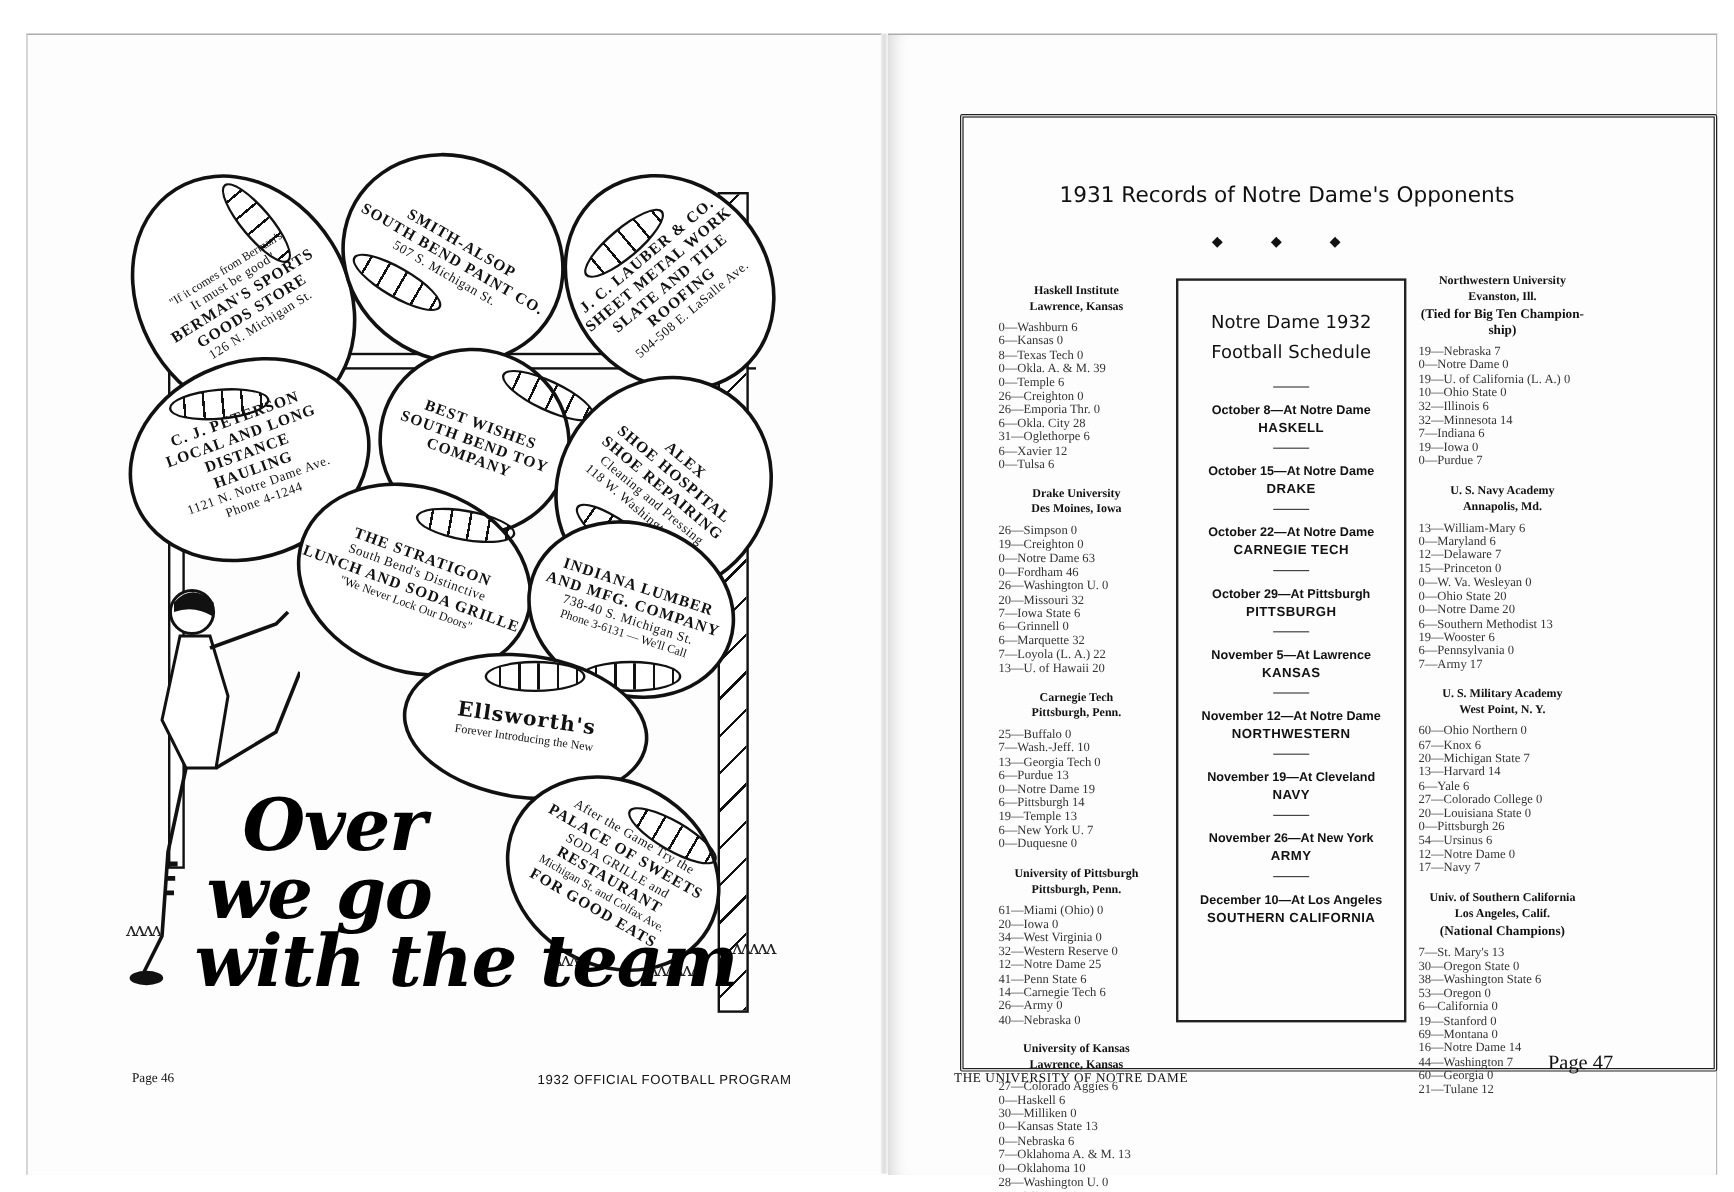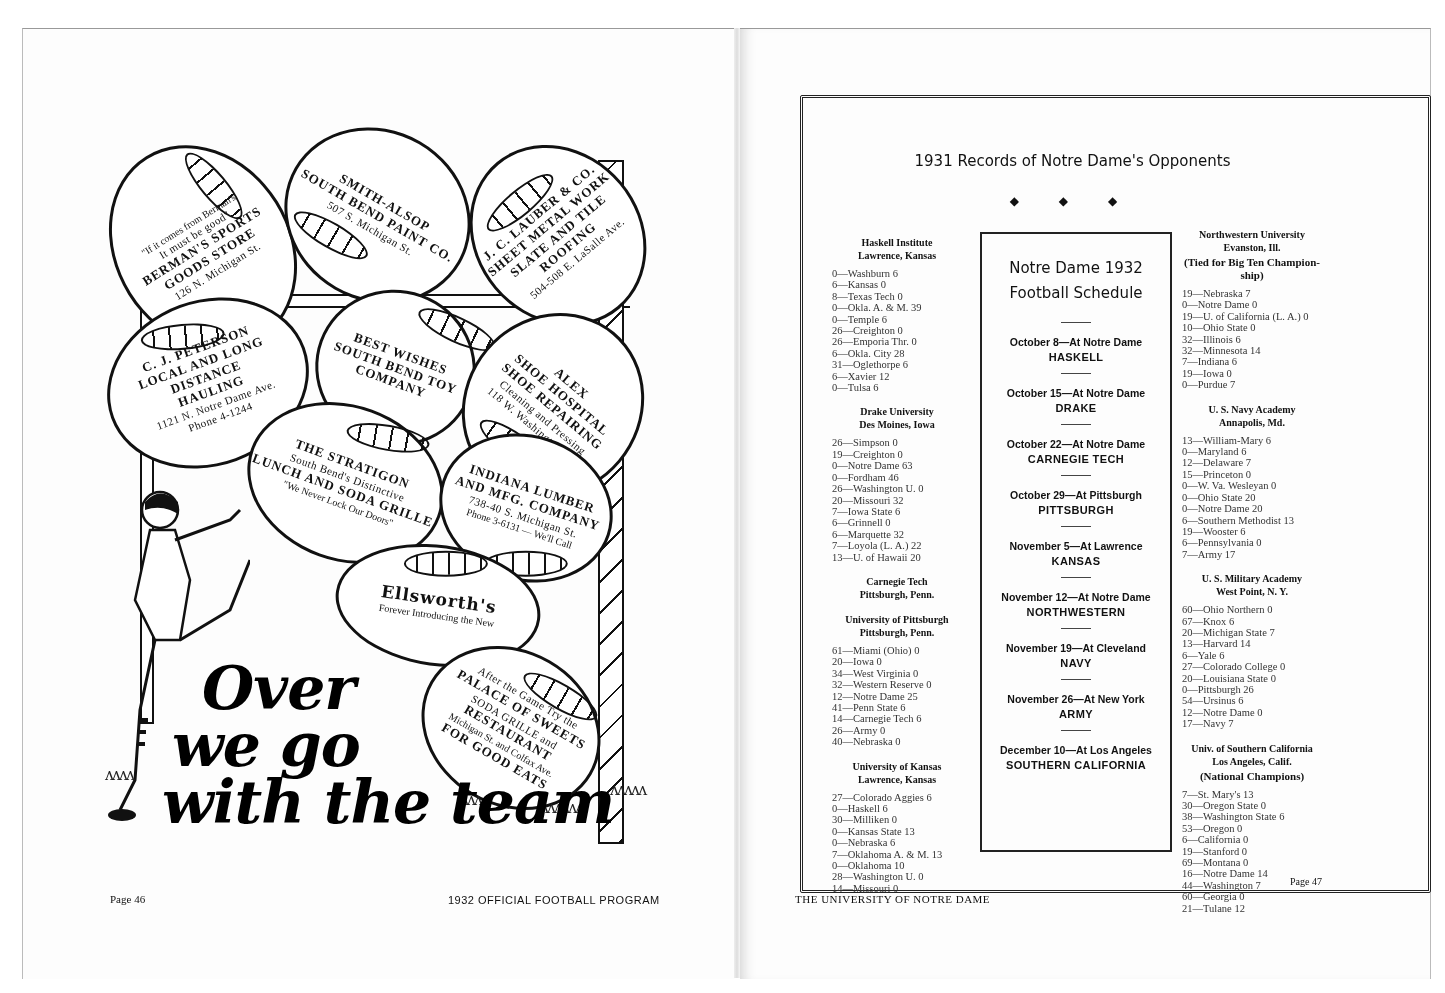"1931 Records of Notre Dame's" .records-title { font-size: 15px -> 18px }
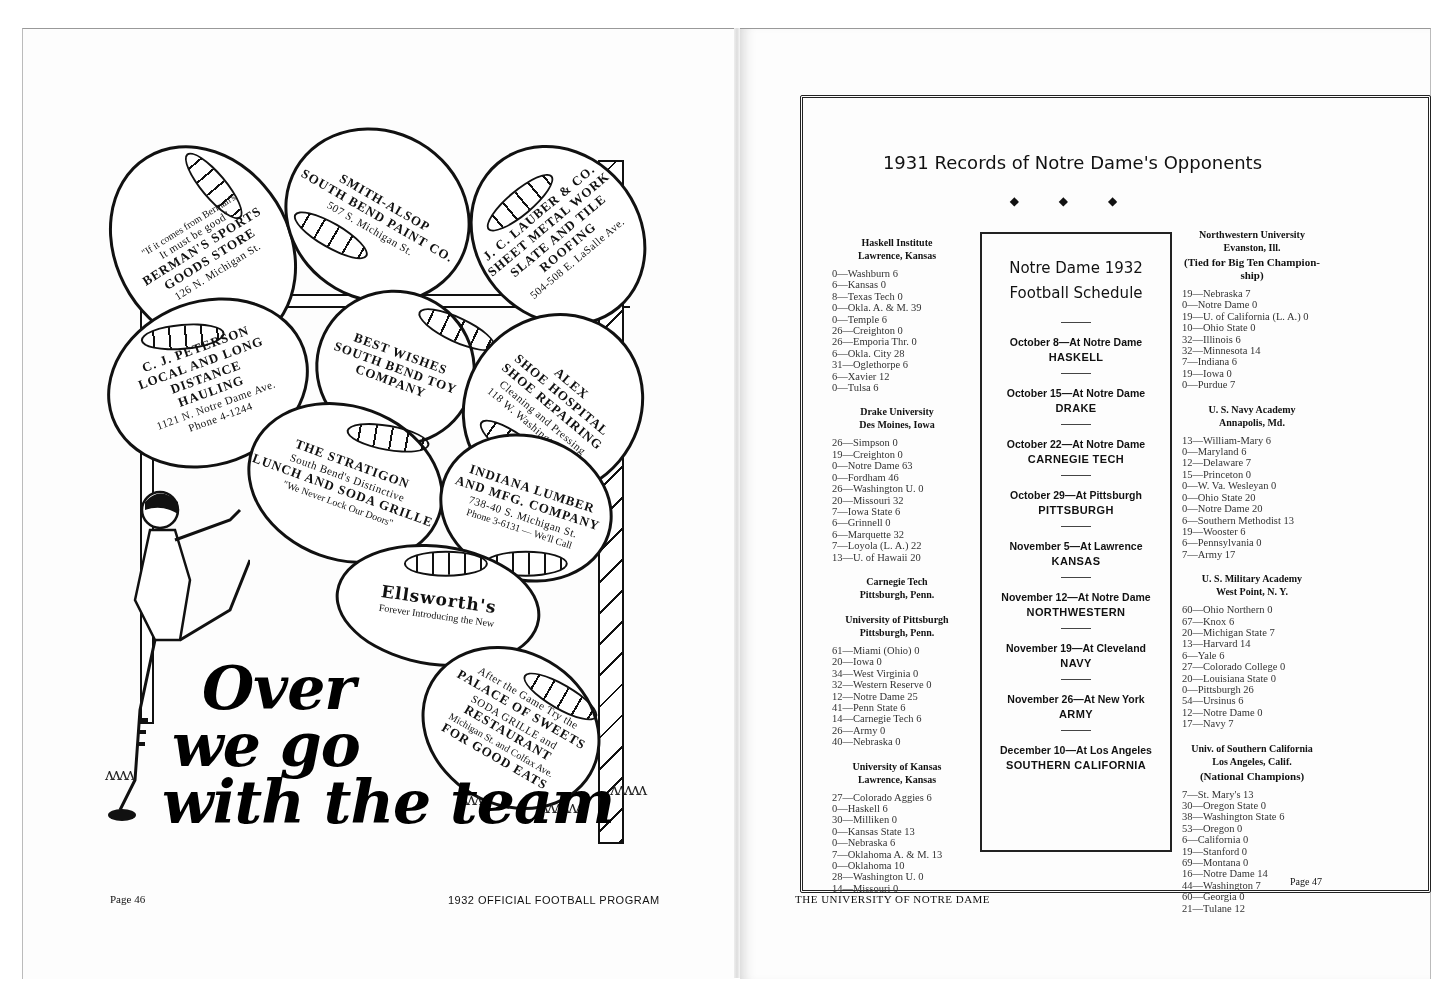"25—Buffalo 0" div.games { html: none -> <div> <div>25—Buffalo 0</div> <div>7—Wash.-Jeff. 10</div> <div>13—Georgia Tech 0</div> <div>6—Purdue 13</div> <div>0—Notre Dame 19</div> <div>6—Pittsburgh 14</div> <div>19—Temple 13</div> <div>6—New York U. 7</div> <div>0—Duquesne 0</div> </div> }
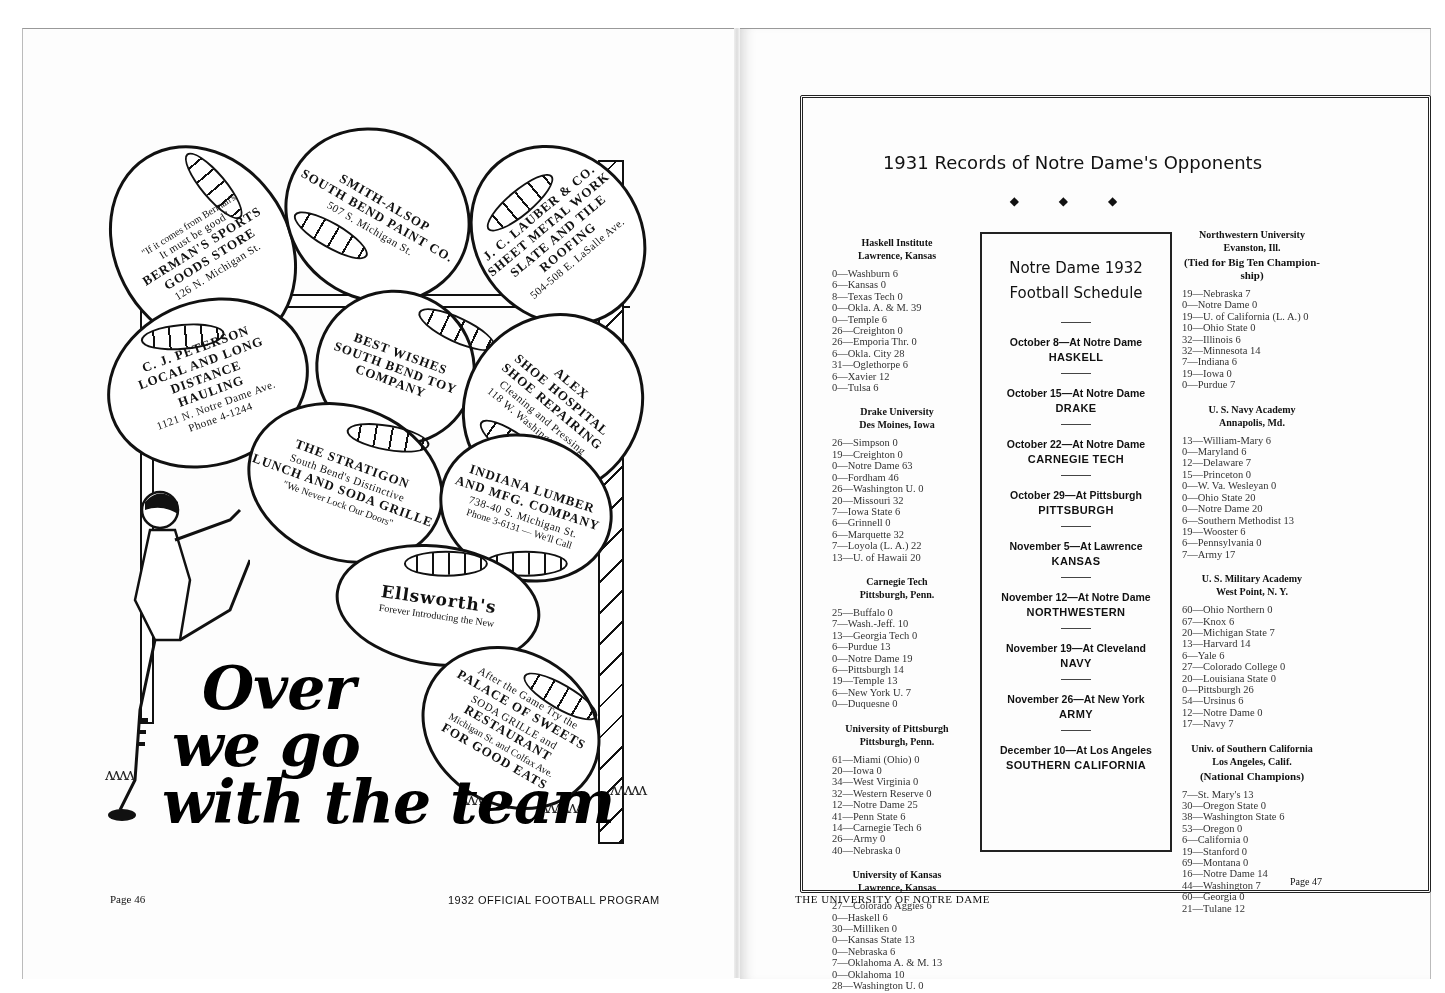"Page 47" .footer-right-page { font-size: 10px -> 17px }
